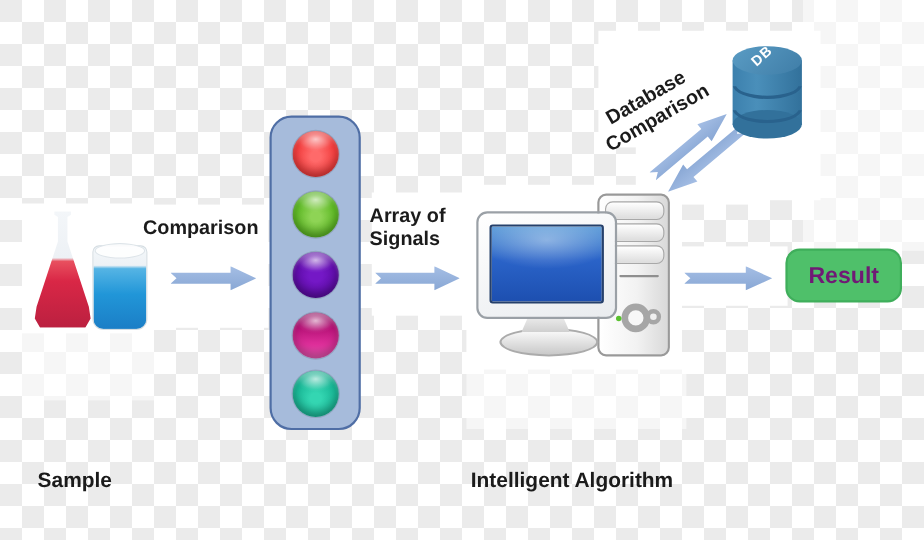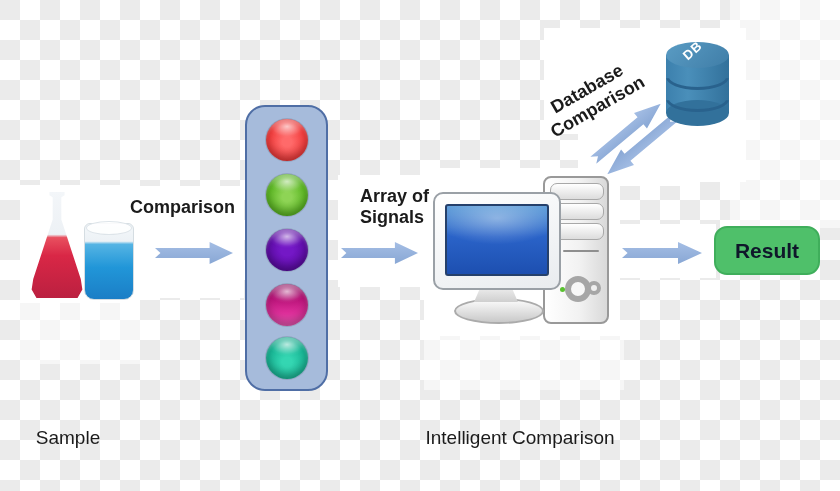"Array of Signals" .signals { left: 360px -> 336px }
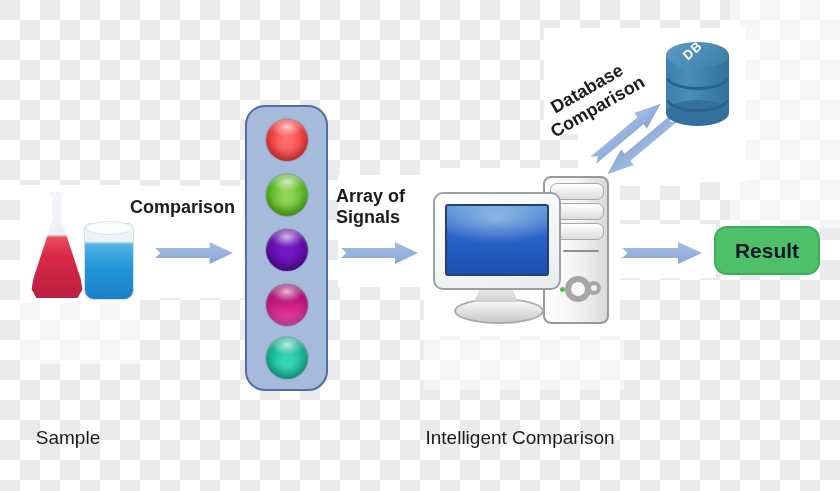"Result" .result { color: #0f172a -> #701a75 }
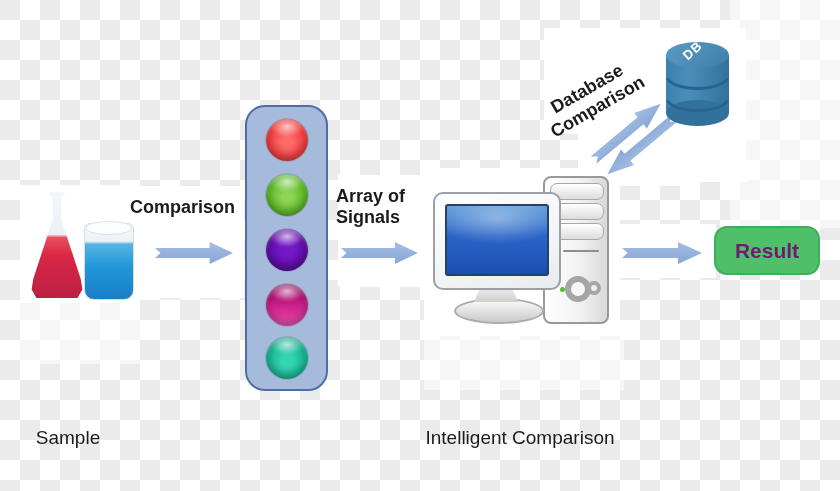"Sample" .lbl.cap { font-weight: 400 -> 700 }
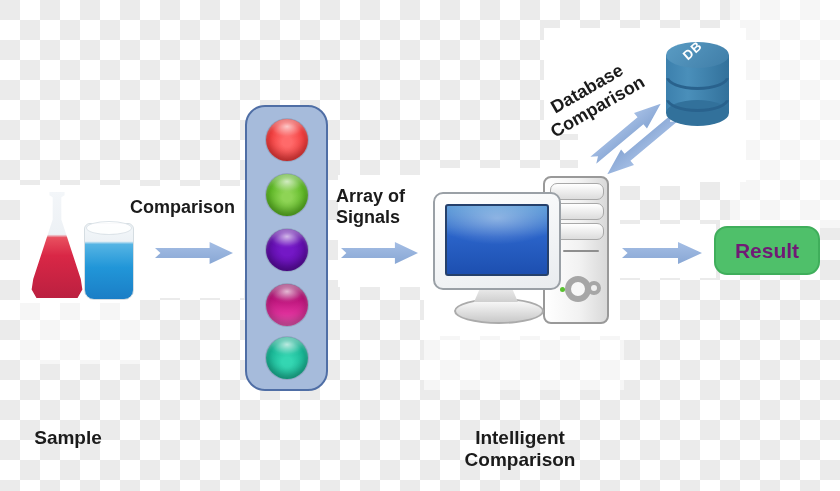"Intelligent Comparison" div.lbl { text: Comparison -> Algorithm }
